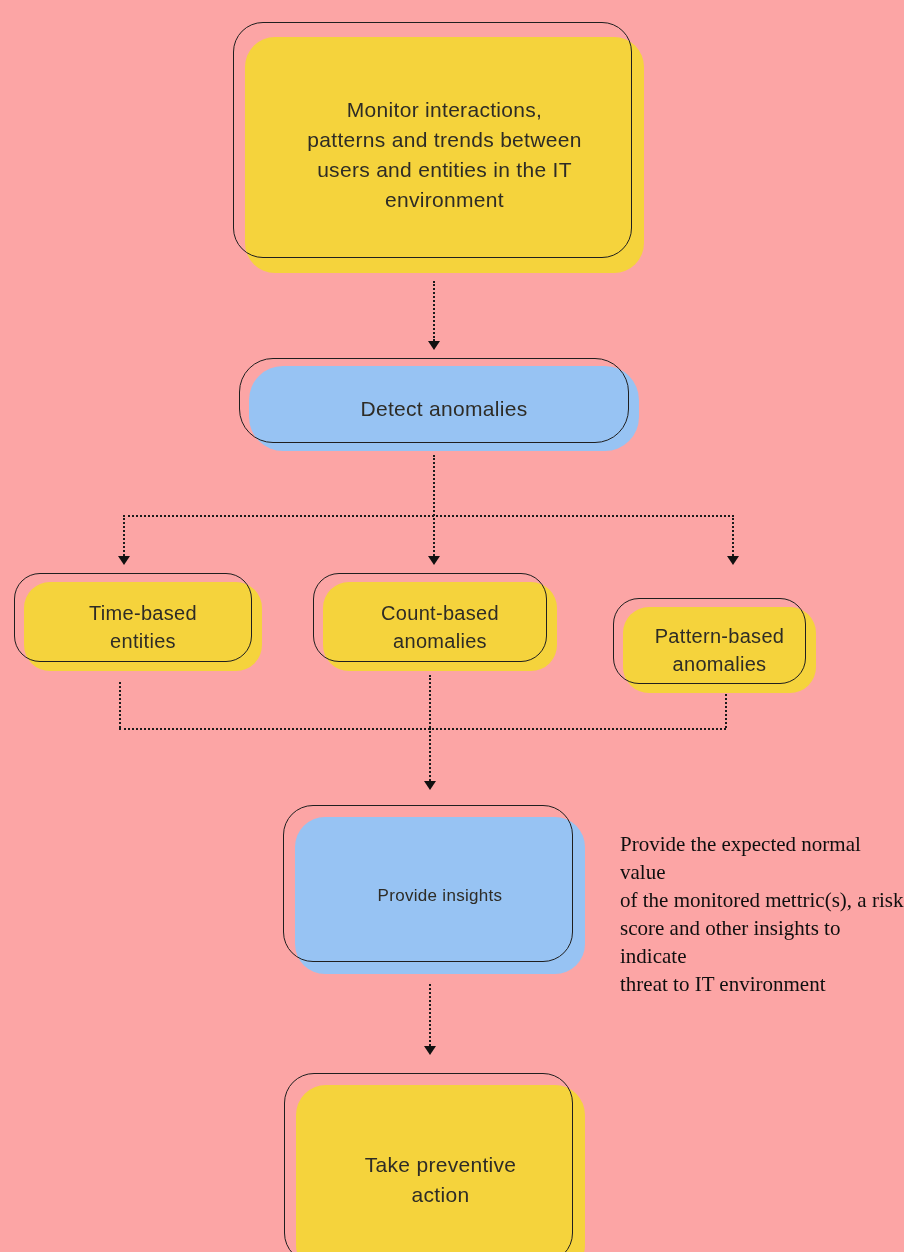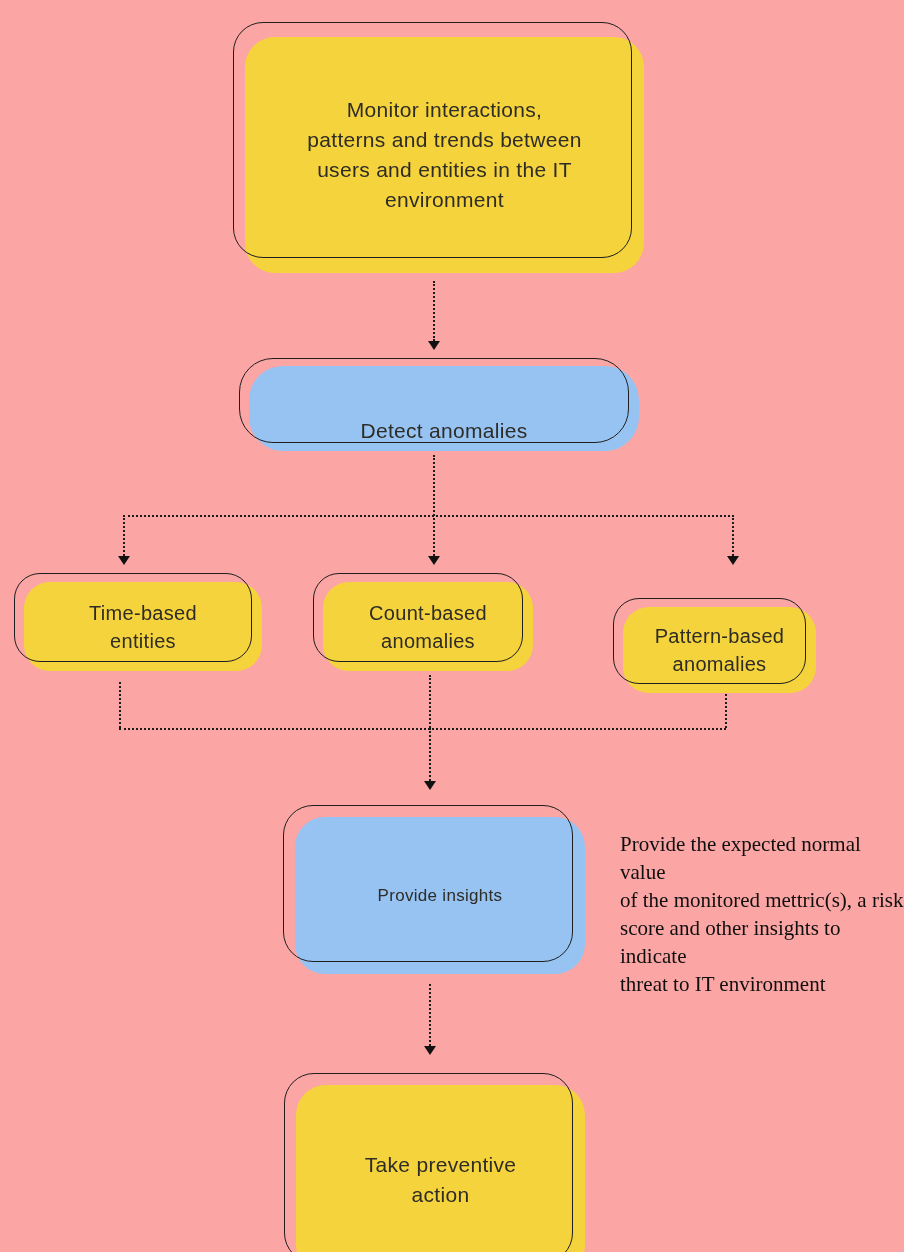"Detect anomalies" #n-detect .label { margin-top: 22px -> none }
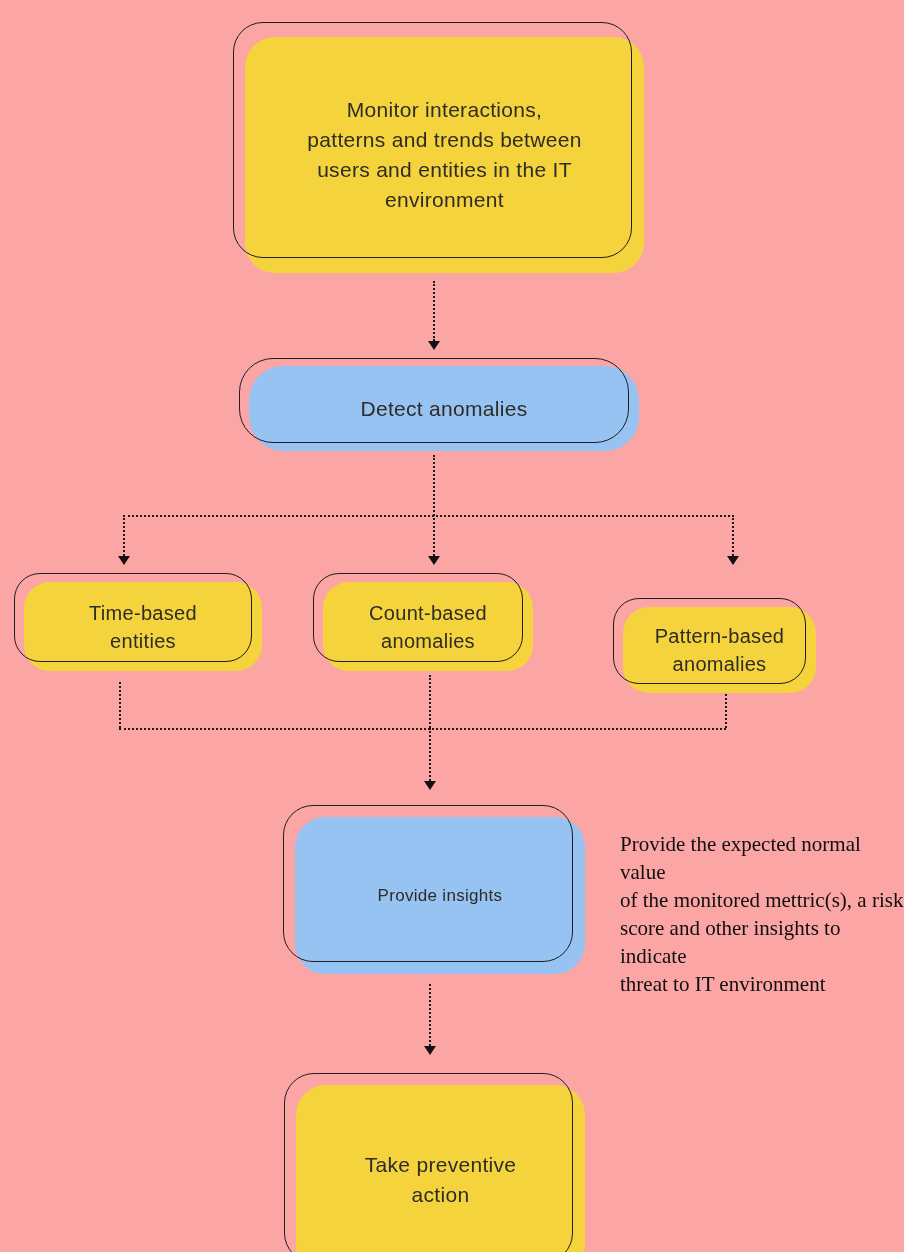"Count-based" #n-count { width: 210px -> 234px }
